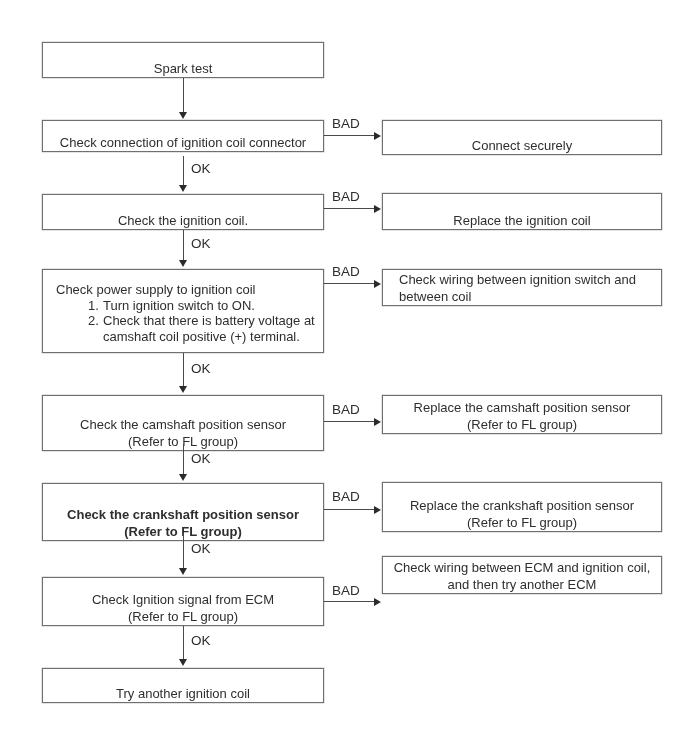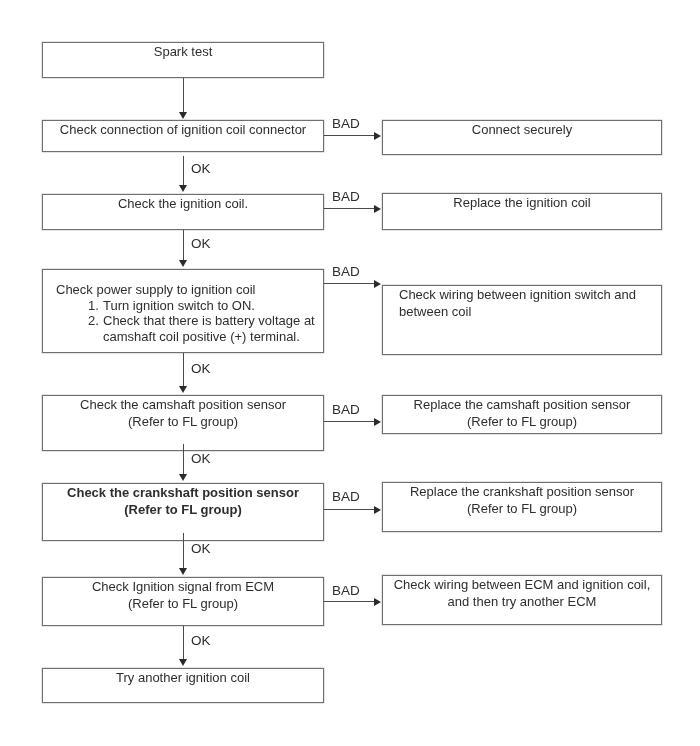"Spark test" .box { justify-content: flex-start -> flex-end }
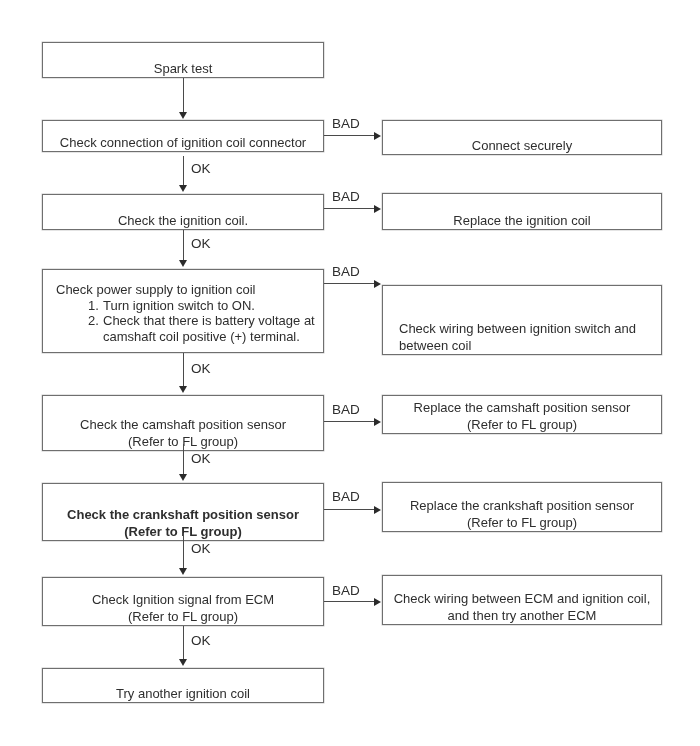"Check wiring between ignition switch" div.box { height: 70px -> 37px; top: 285px -> 269px }
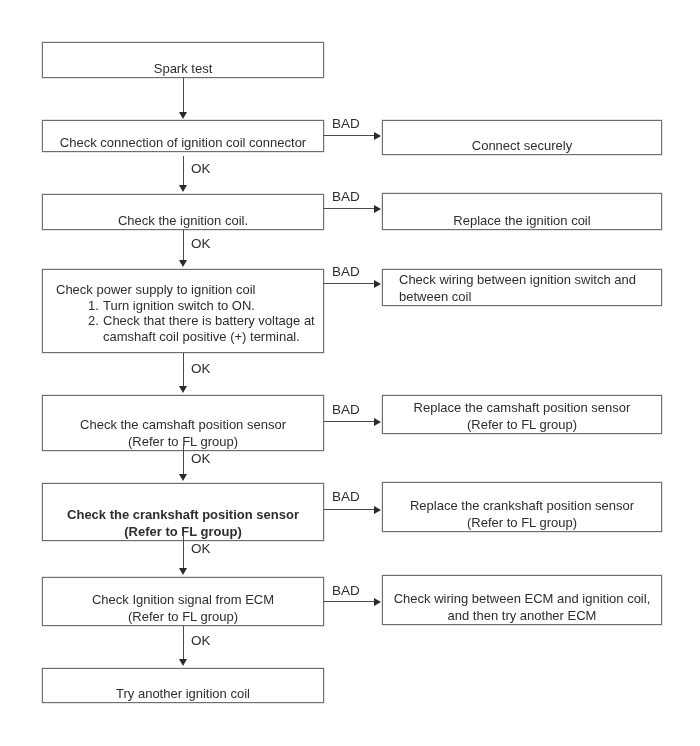"Check wiring between ECM and" div.box { height: 50px -> 38px; top: 575px -> 556px }
